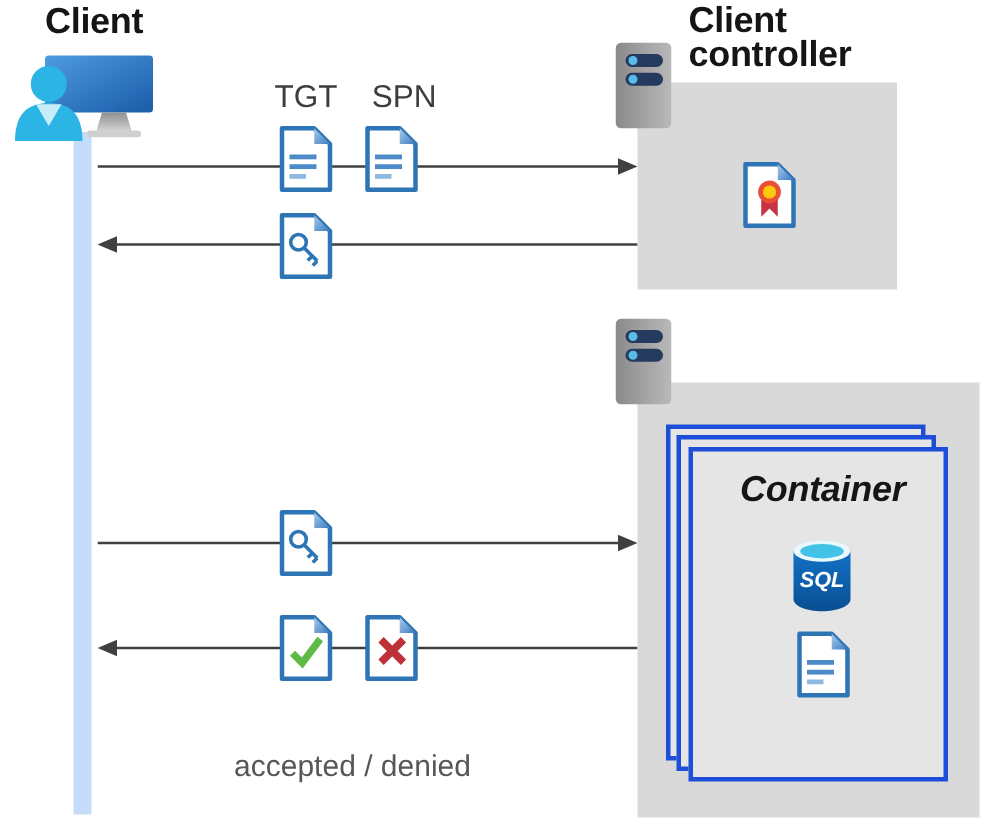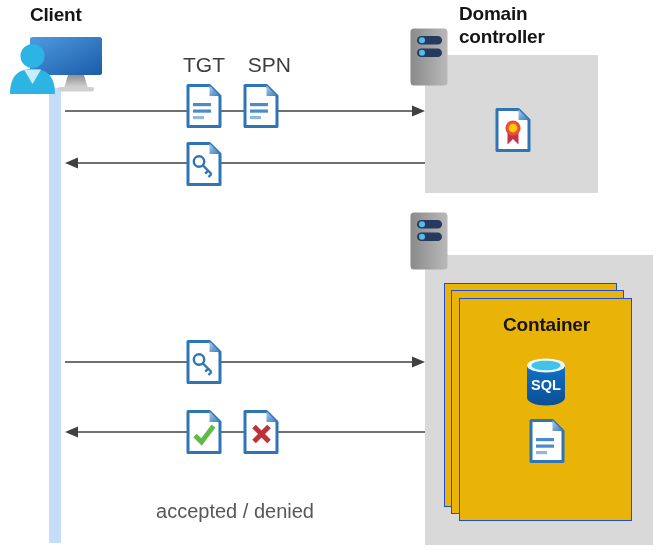"Client" .title { font-size: 19px -> 24px }
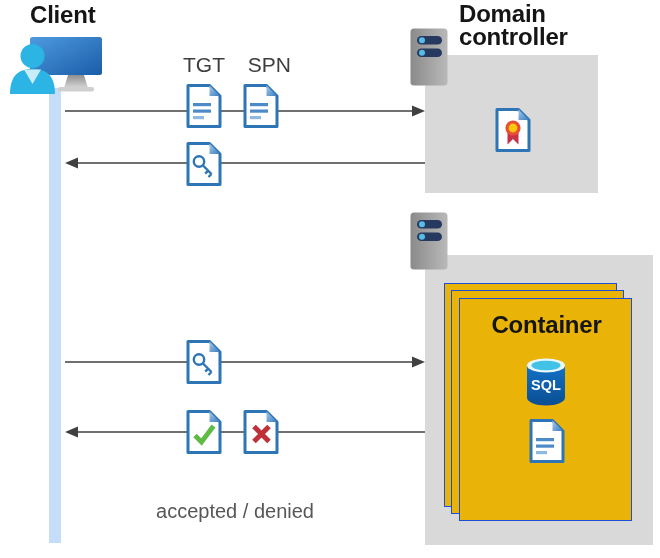"Domain controller" div.abs { text: Domain -> Client }
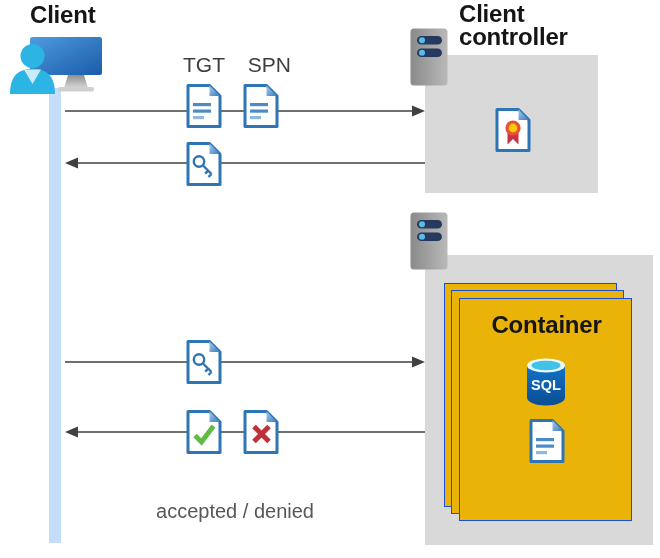"Container" .stack-box { background: #eab308 -> #e5e5e5; border: 1px solid #1d4ed8 -> 3px solid #1d4ed8; font-style: none -> italic }
